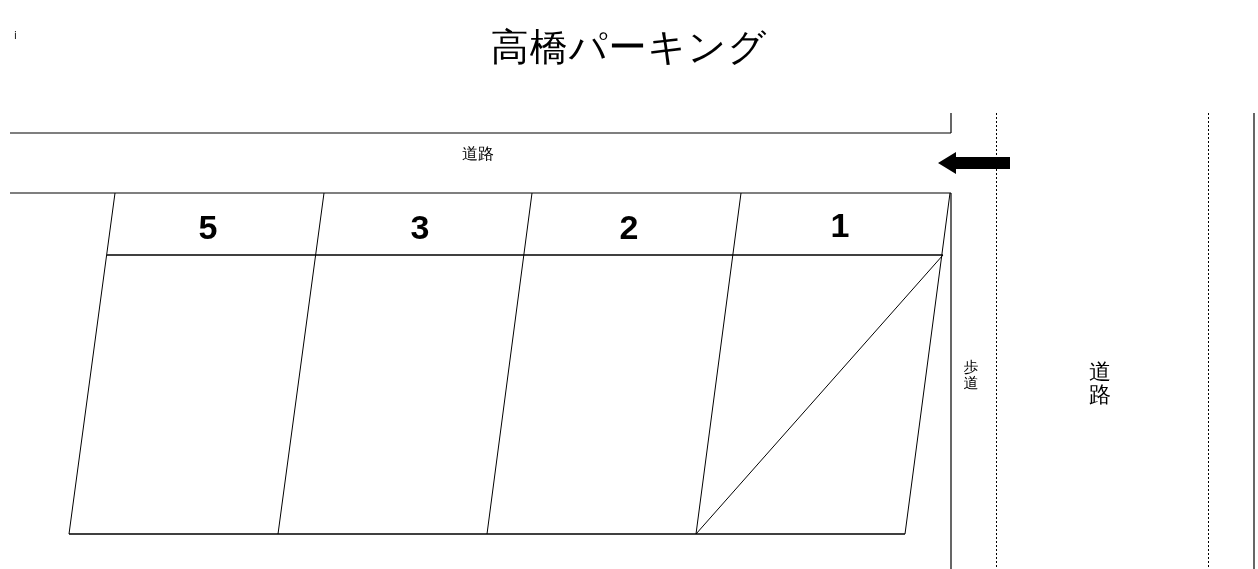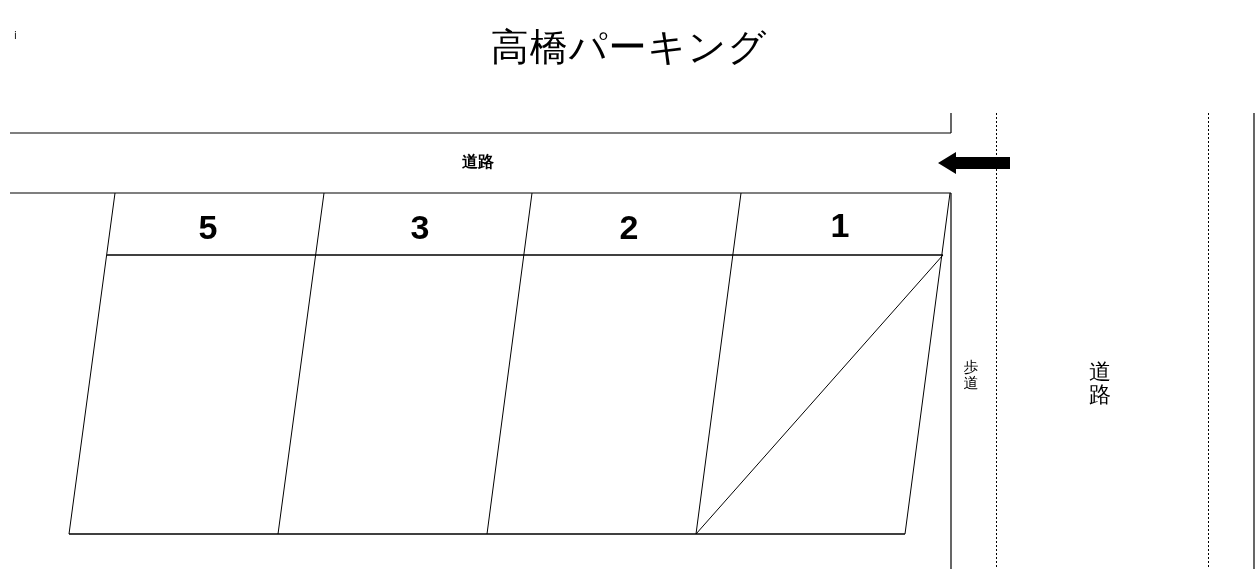"道路" div.road-label { font-weight: bold -> none; top: 152px -> 144px }
